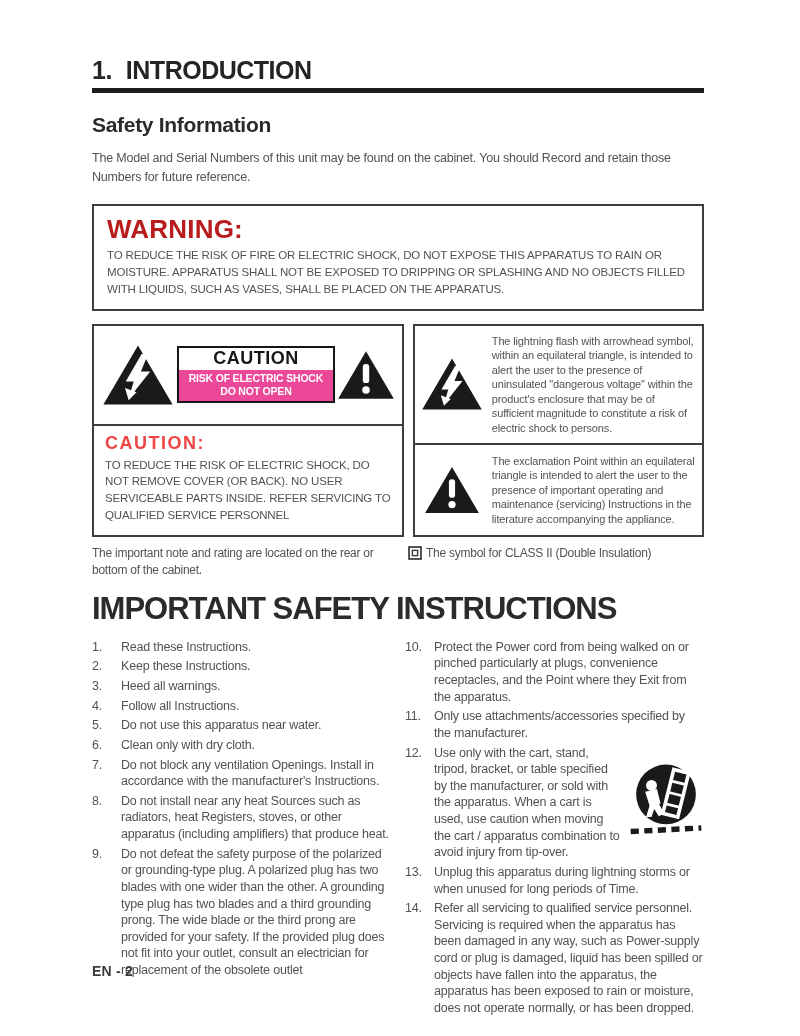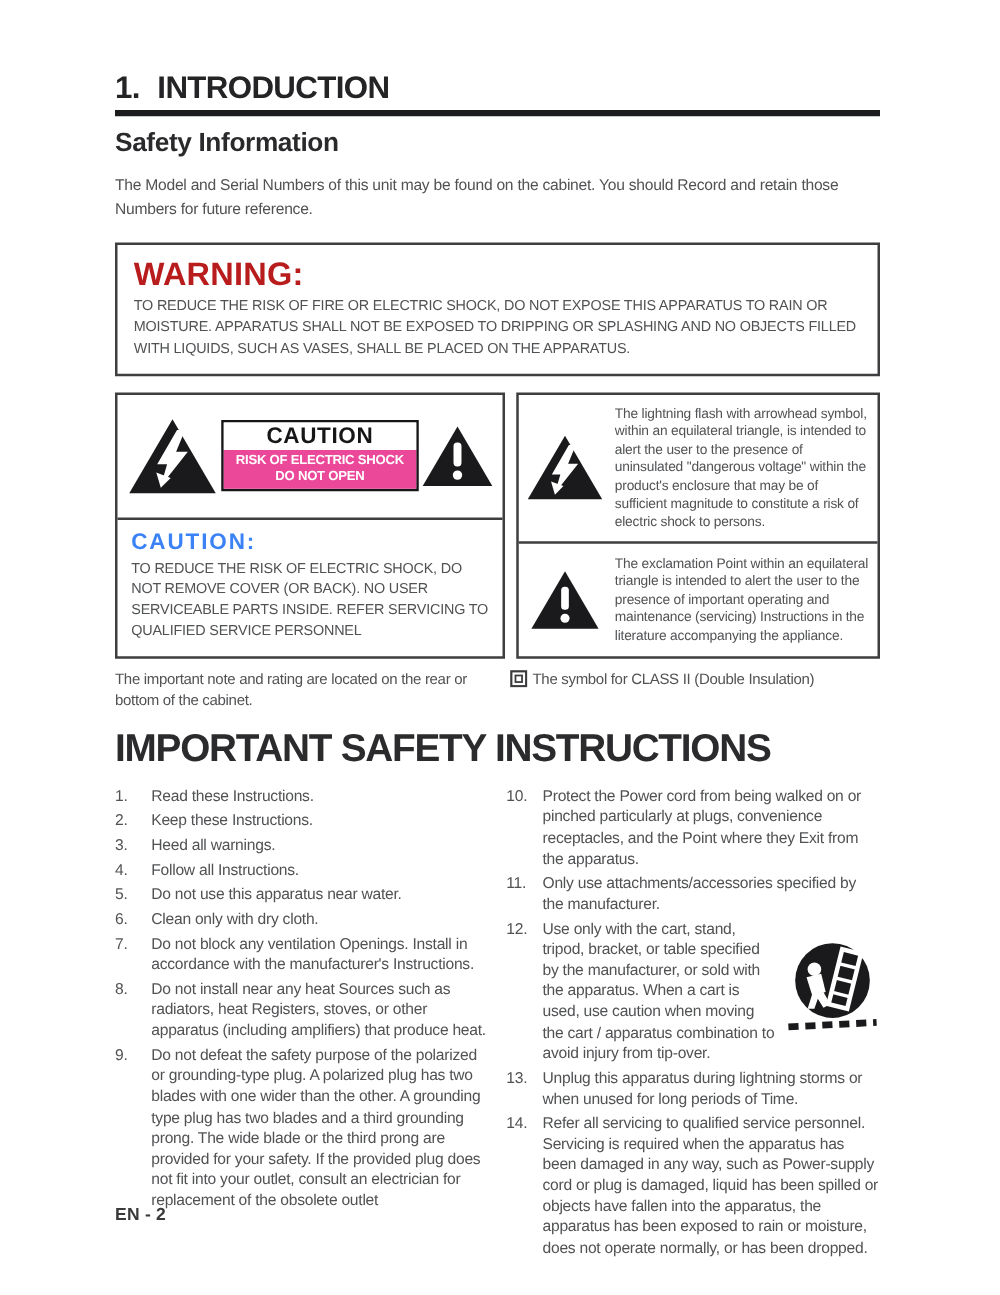"Safety Information" .h2 { margin-top: 10px -> 20px }
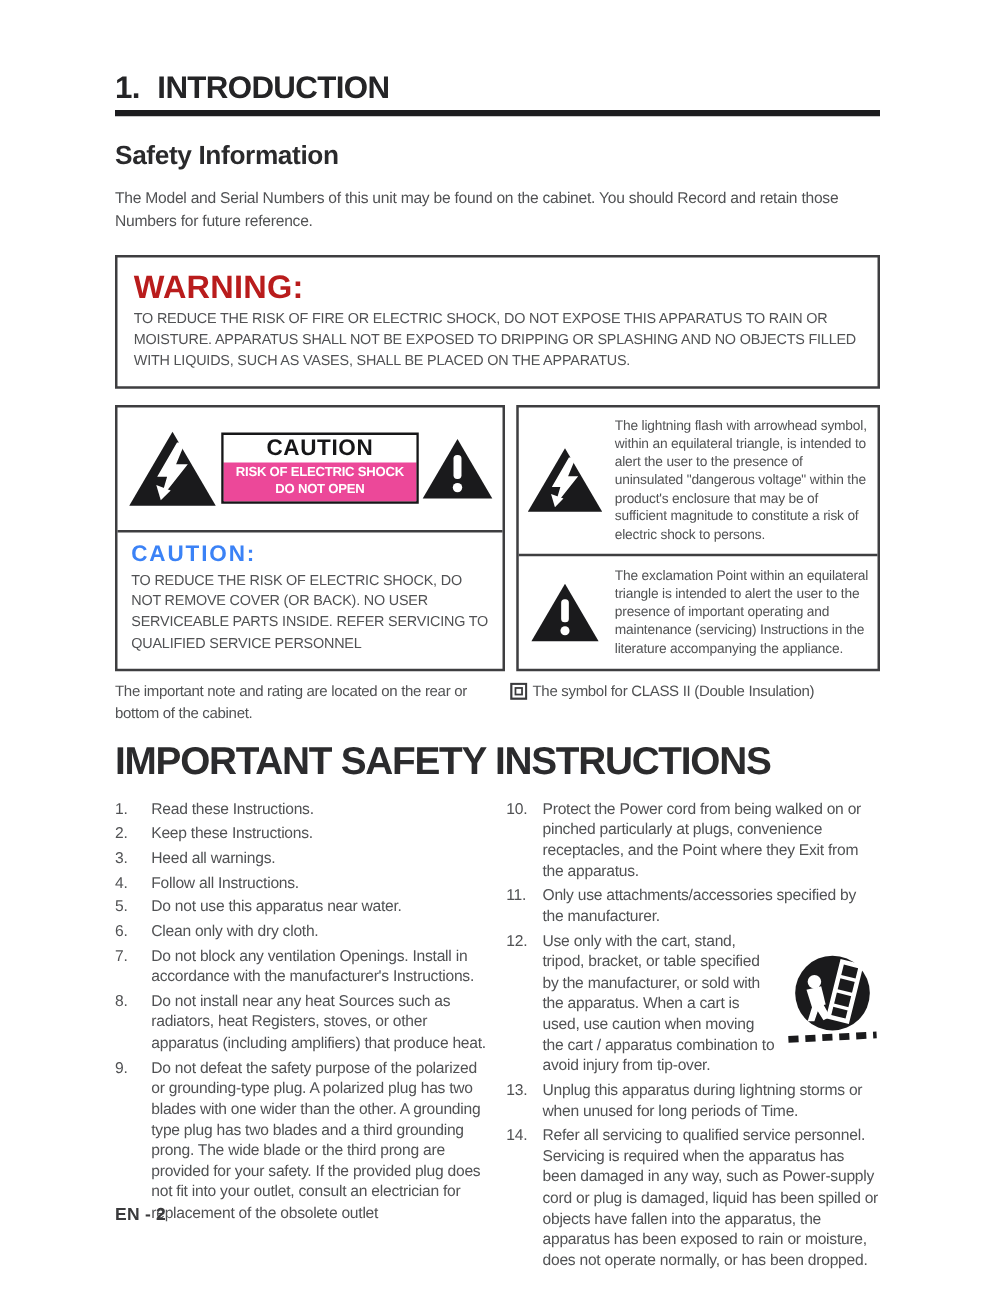"CAUTION:" .caut-text .ct-title { color: #3b82f6 -> #ef4444 }
